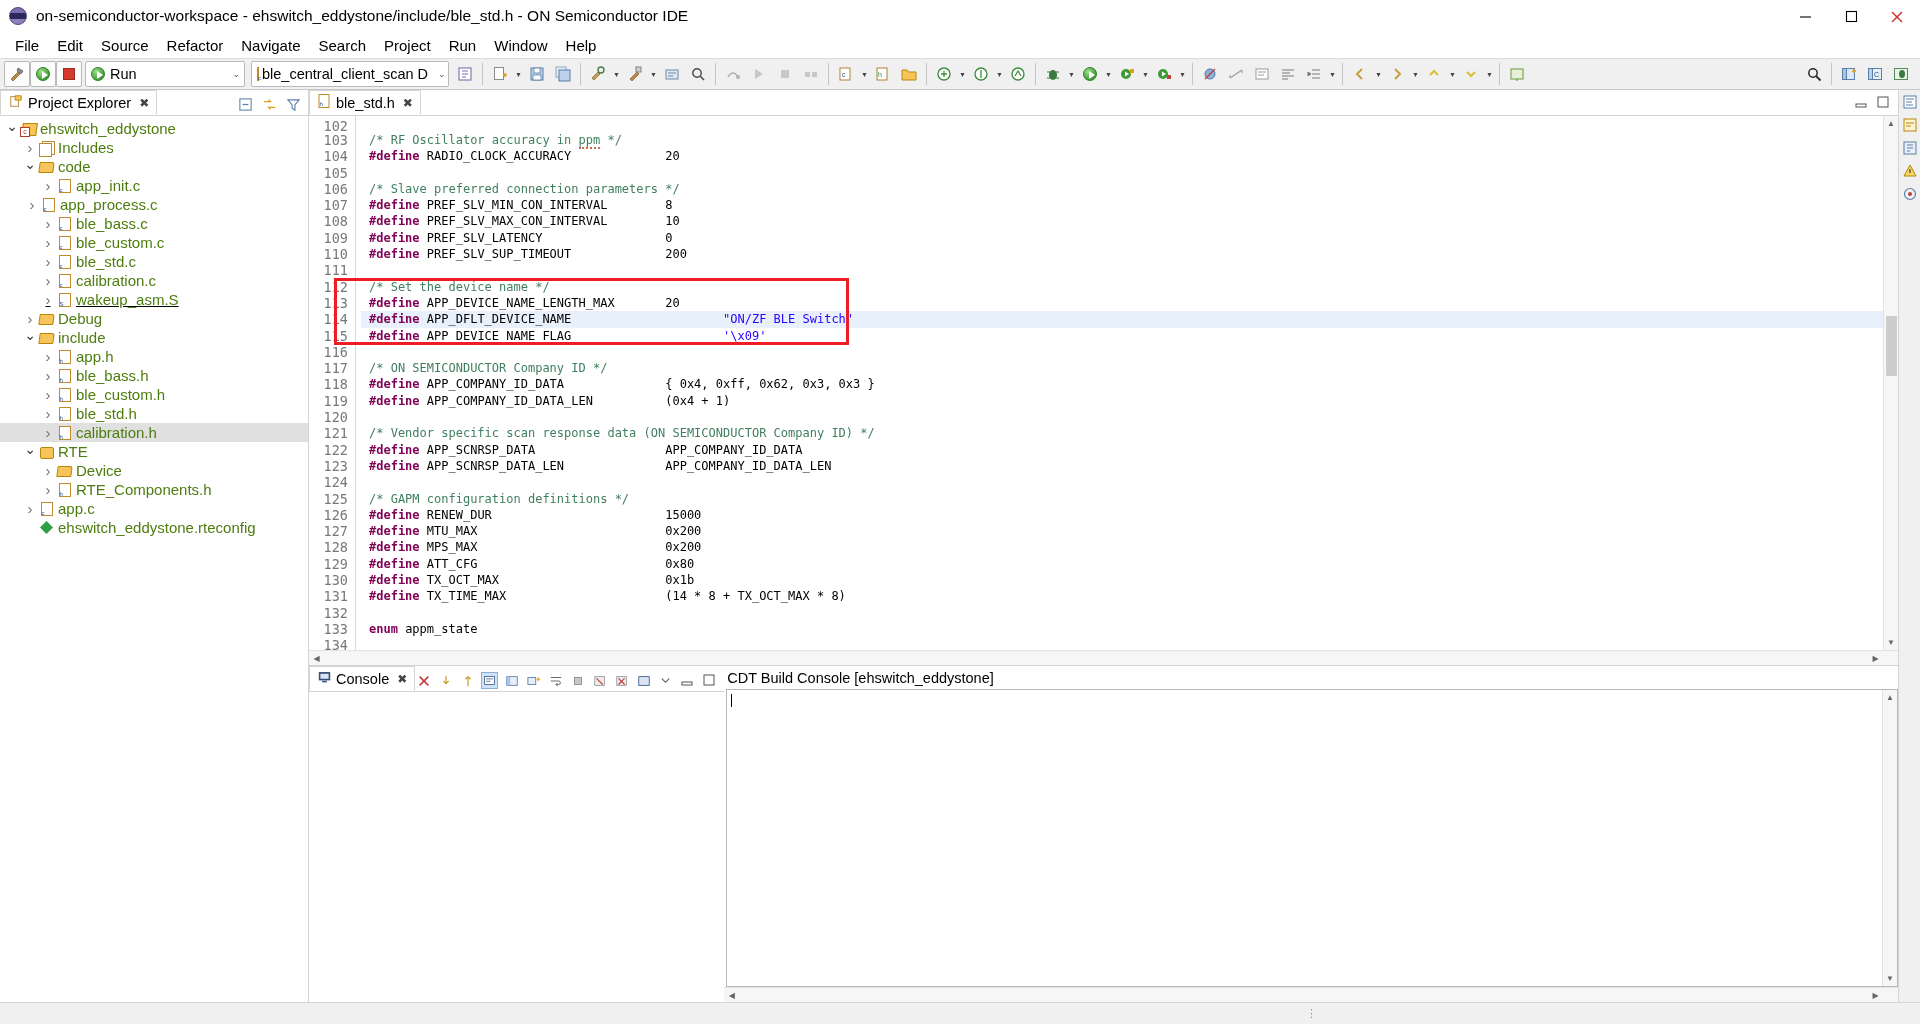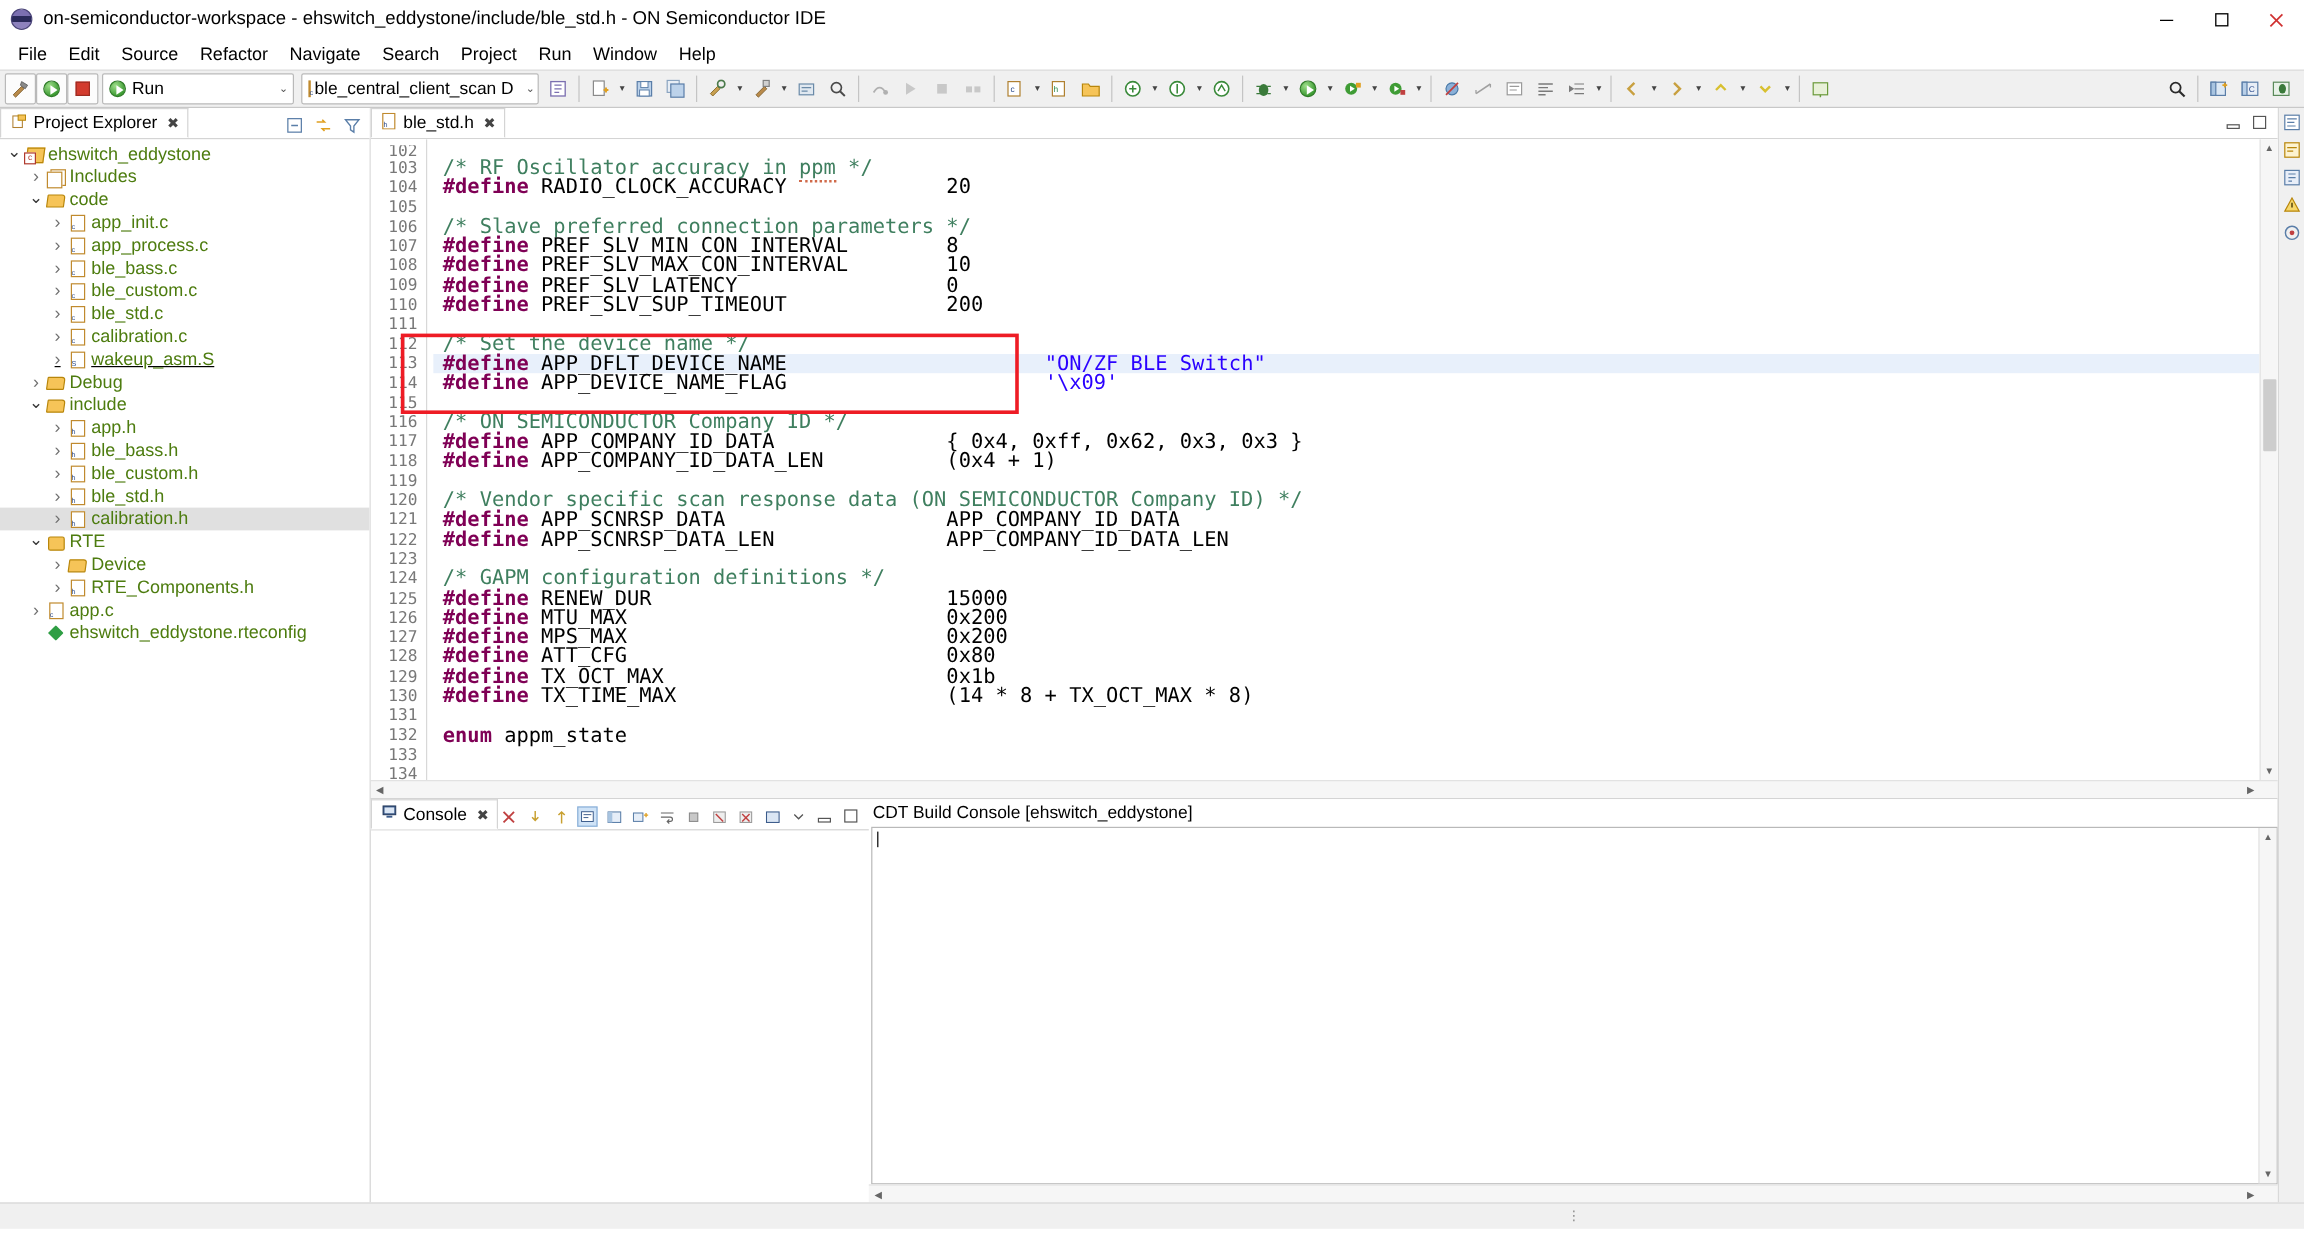"/* RF Oscillator accuracy in" #codearea { font-size: 17px -> 12px }
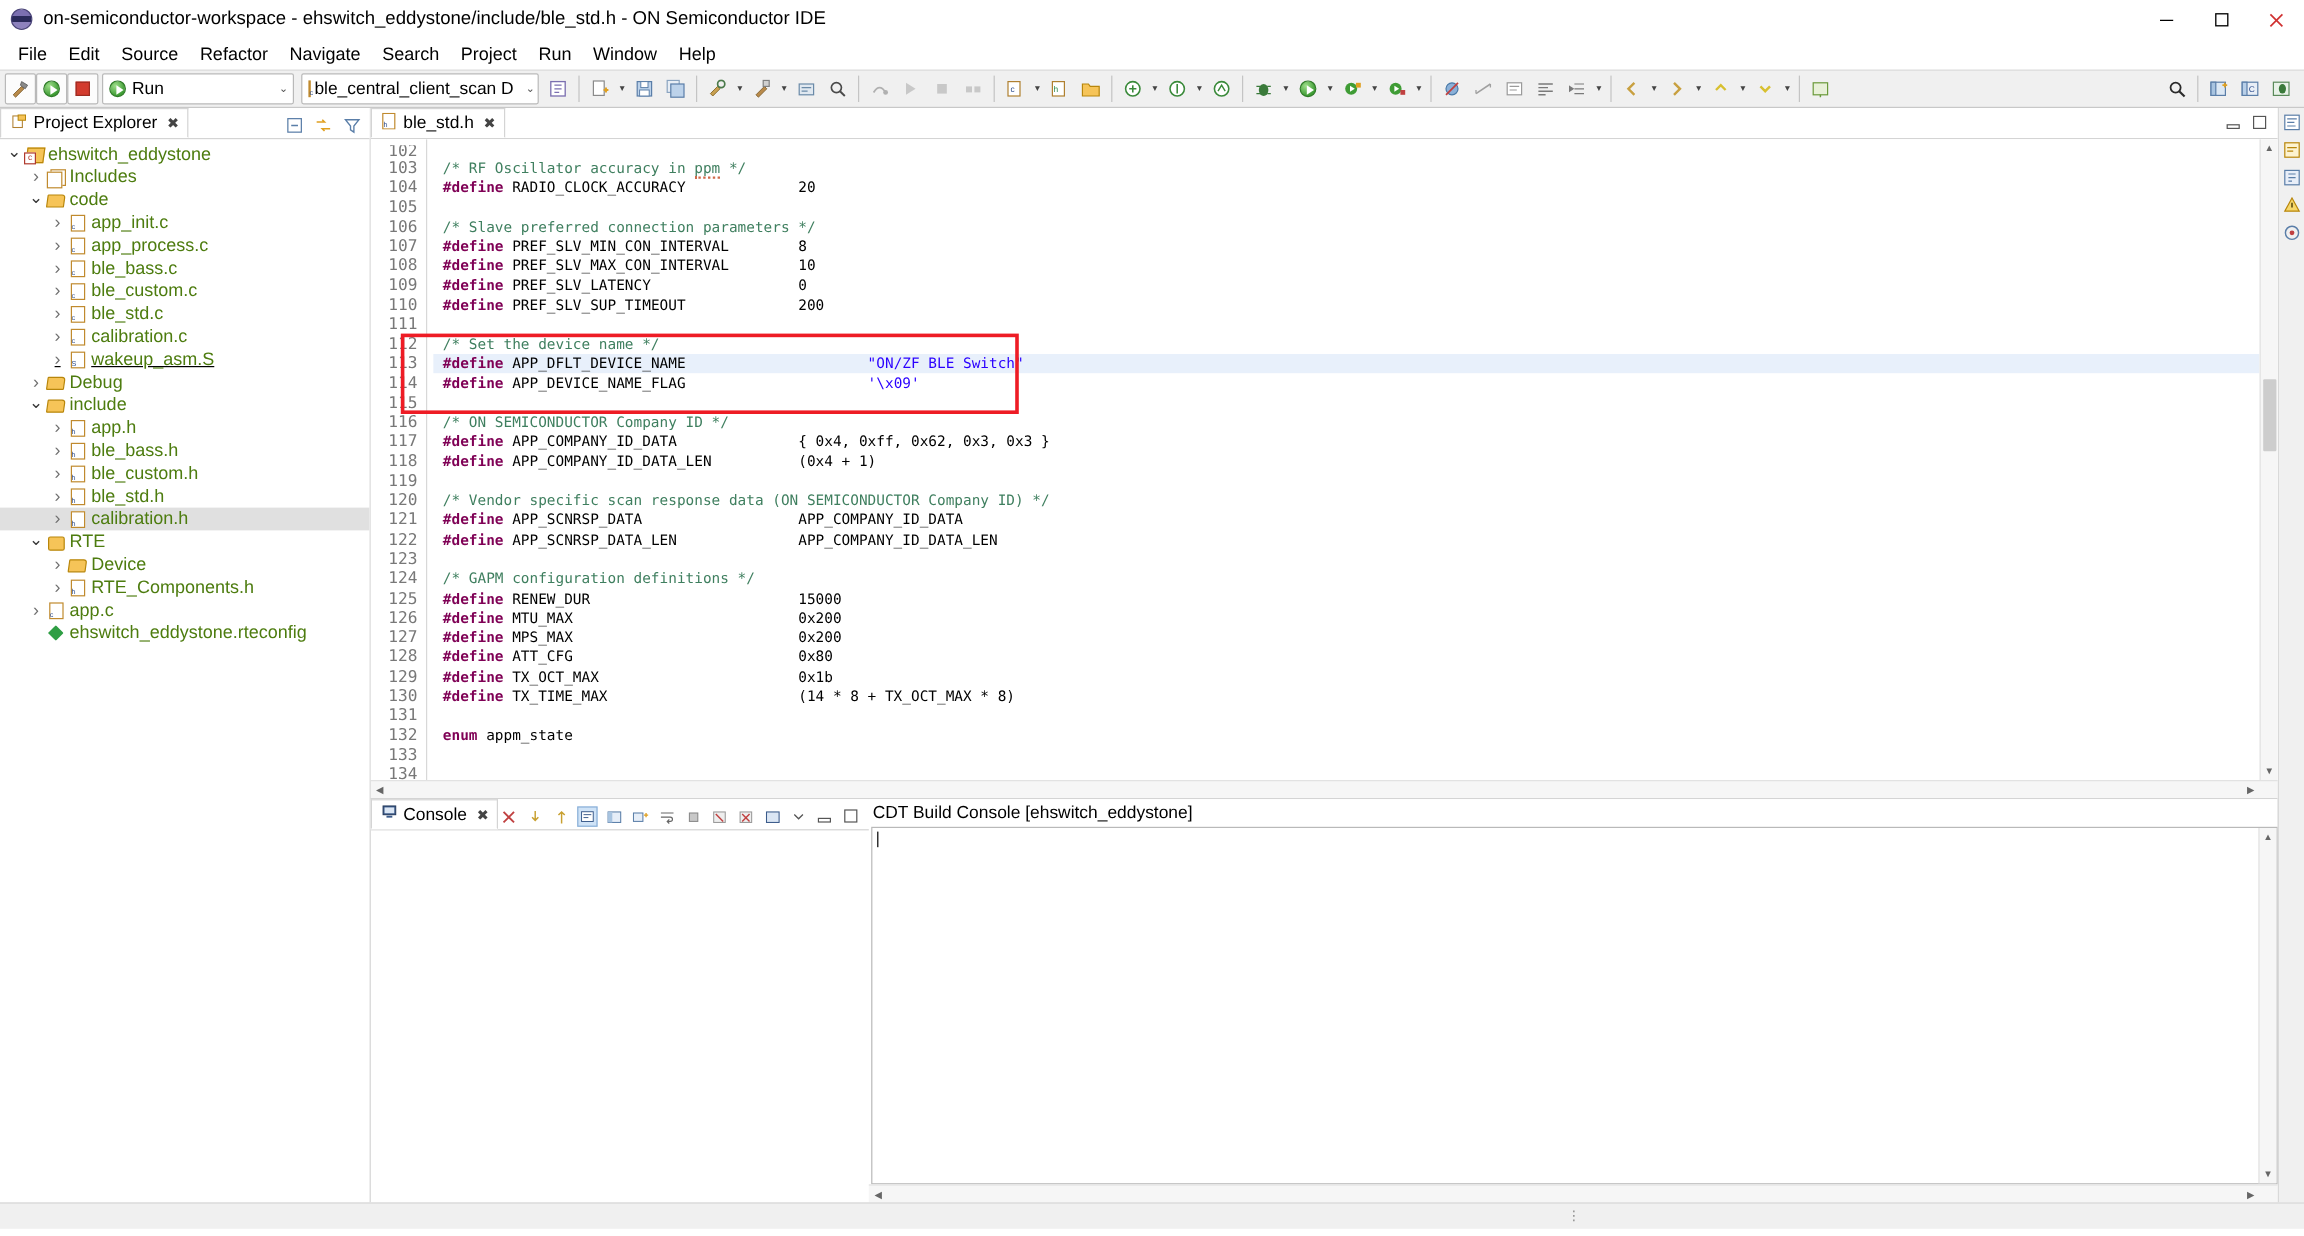"app_process.c" div.tnode { padding-left: 40px -> 24px }
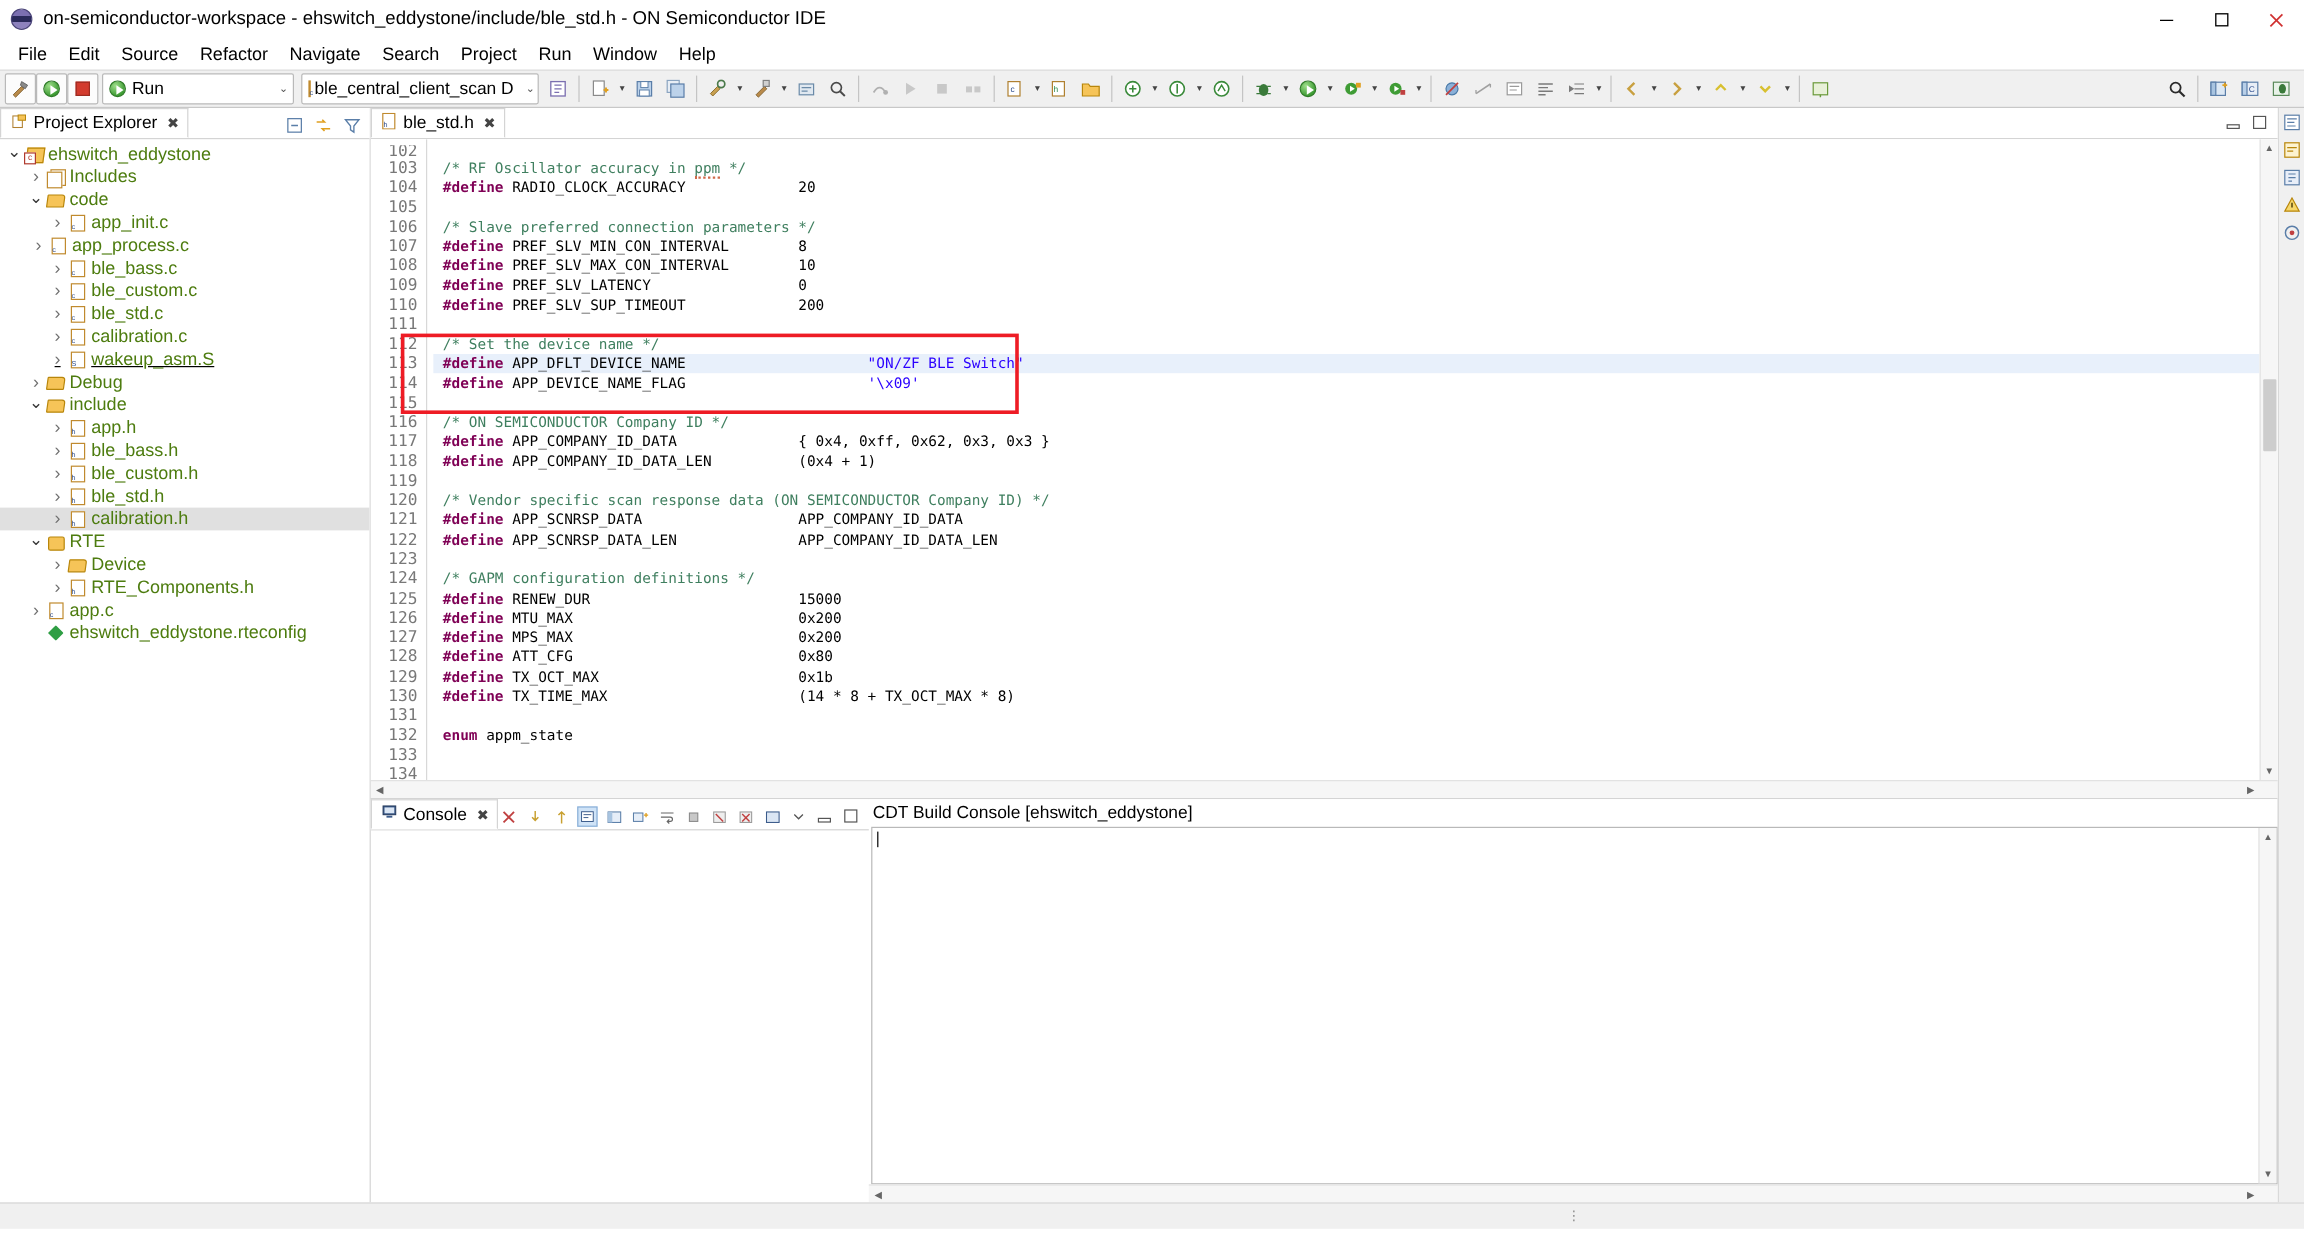"#define APP_DEVICE_NAME_LENGTH_MAX 20" div.cline { html: none -> <div><span>#define</span><span> APP_DEVICE_NAME_LENGTH_MAX 20</span></div> }
